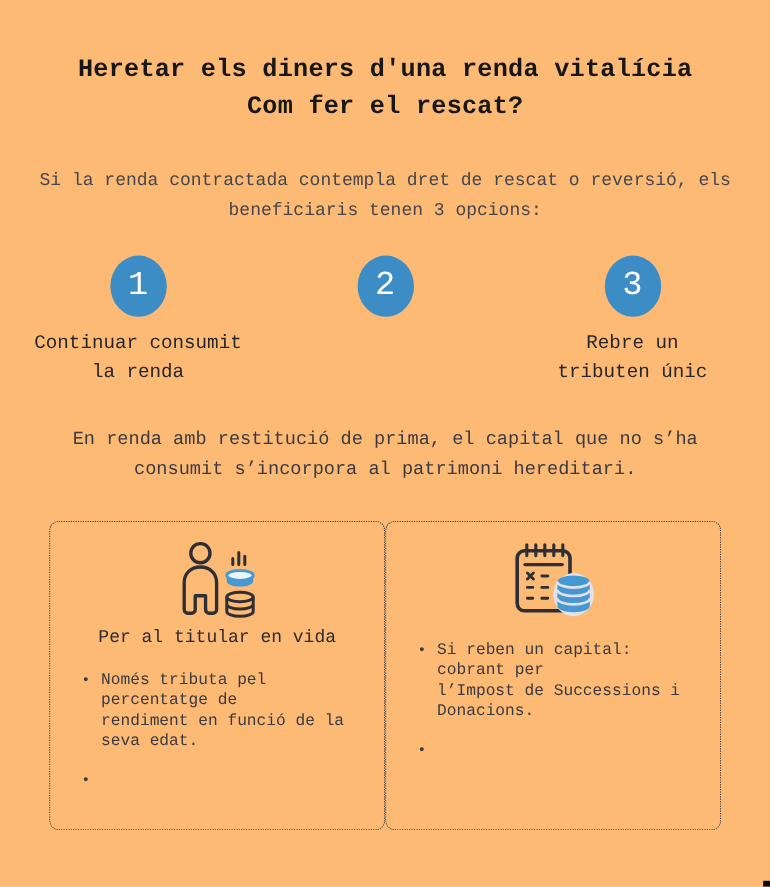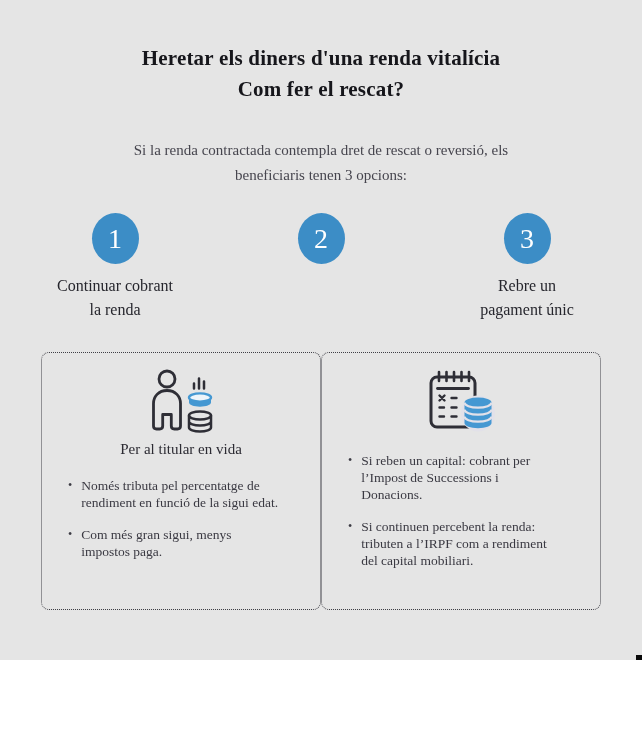"Heretar els diners d'una renda" .canvas { background: #e5e5e5 -> #fdba74; font-family: Liberation Serif, serif -> Liberation Mono, monospace; height: 660px -> 739px }
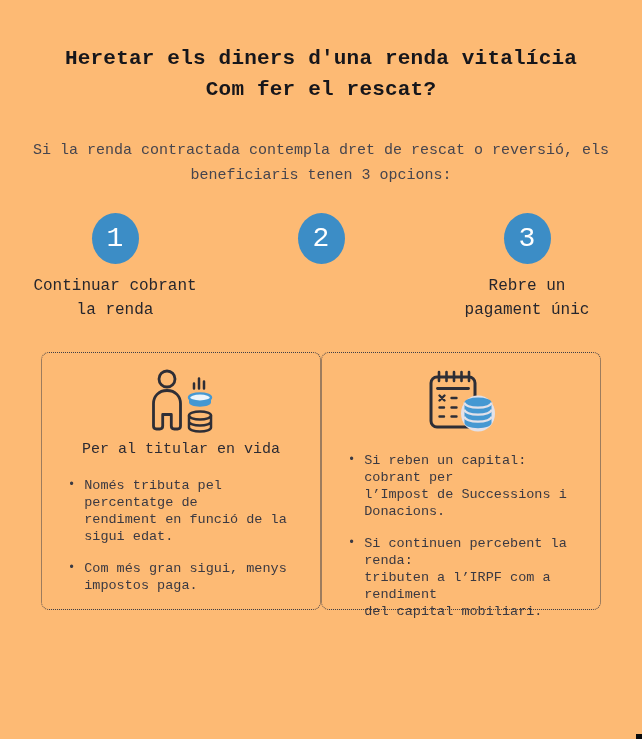"Continuar cobrant" div.opt-label { text: cobrant -> consumit }
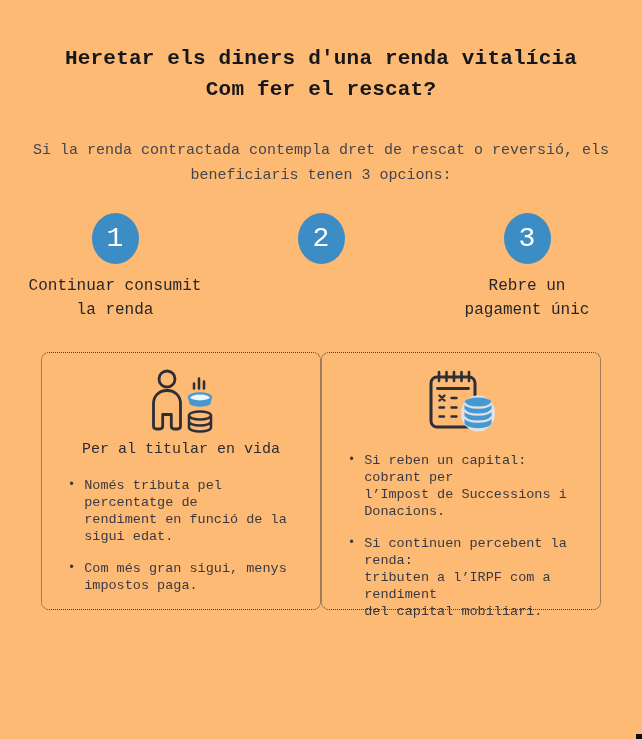"Rebre un" div.opt-label { text: pagament -> tributen }
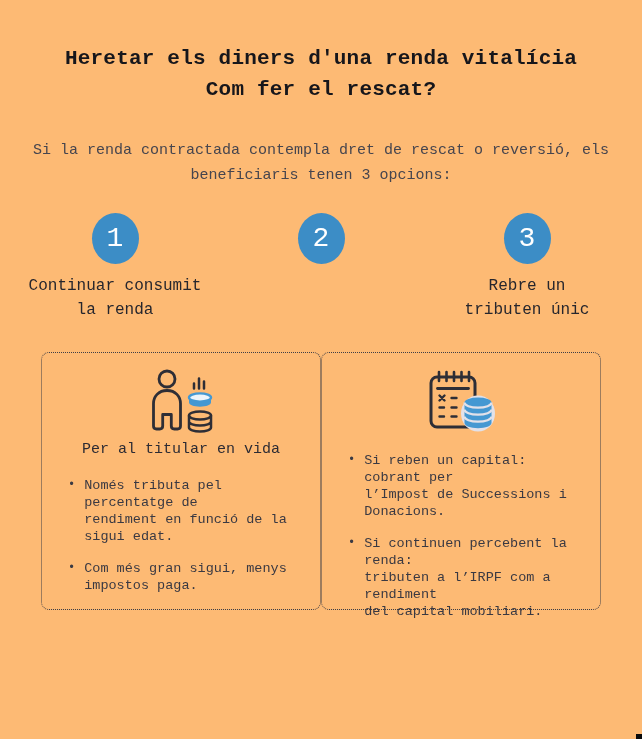"En renda amb restitució de" p.note { html: none -> <p>En renda amb restitució de prima, el capital que no s’ha consumit s’incorpora al patrimoni hereditari.</p> }
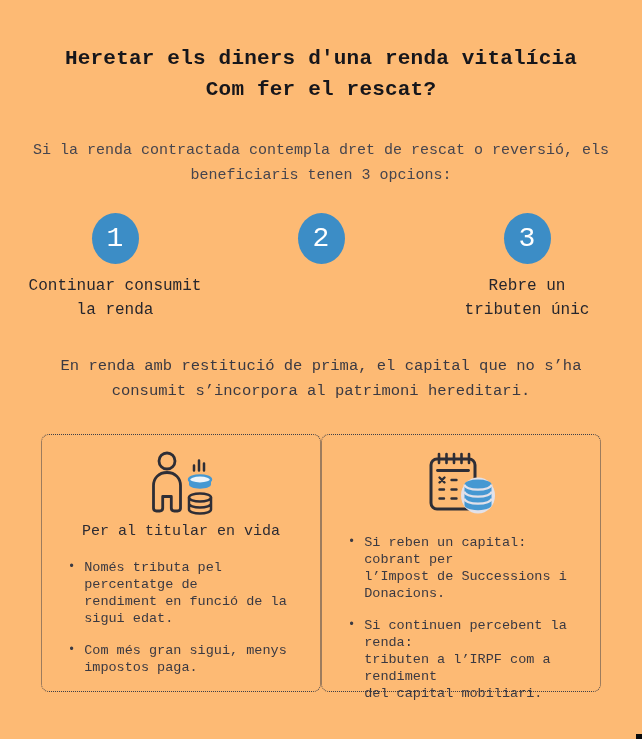"Només tributa pel percentatge de" span.btext { text: sigui -> seva }
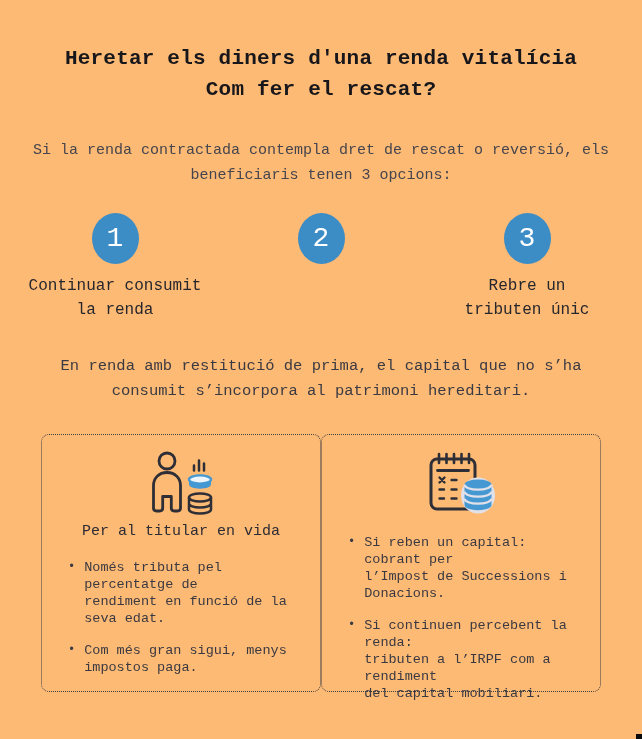"Si continuen percebent la renda:" span.btext { html: <span>Si continuen percebent la renda: tributen a l’IRPF com a rendiment del capital mobiliari.</span> -> none }
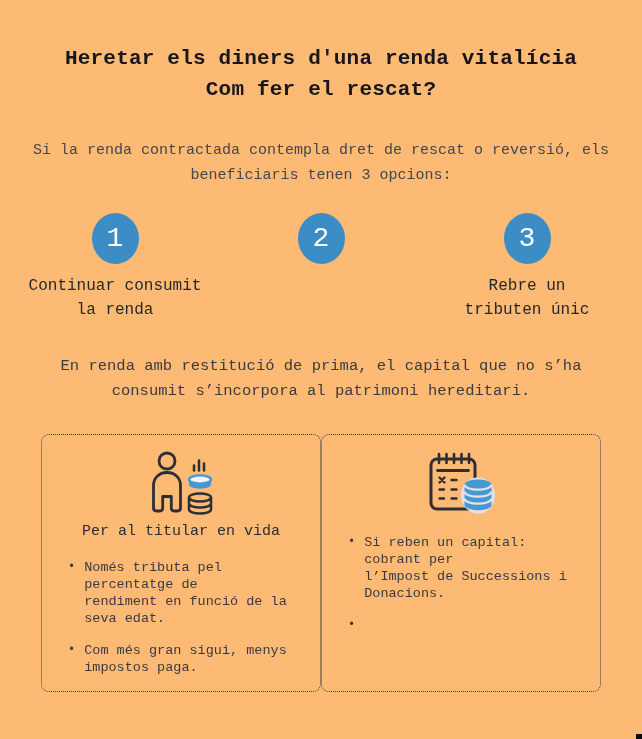"Com més gran sigui, menys" span.btext { html: <span>Com més gran sigui, menys impostos paga.</span> -> none }
